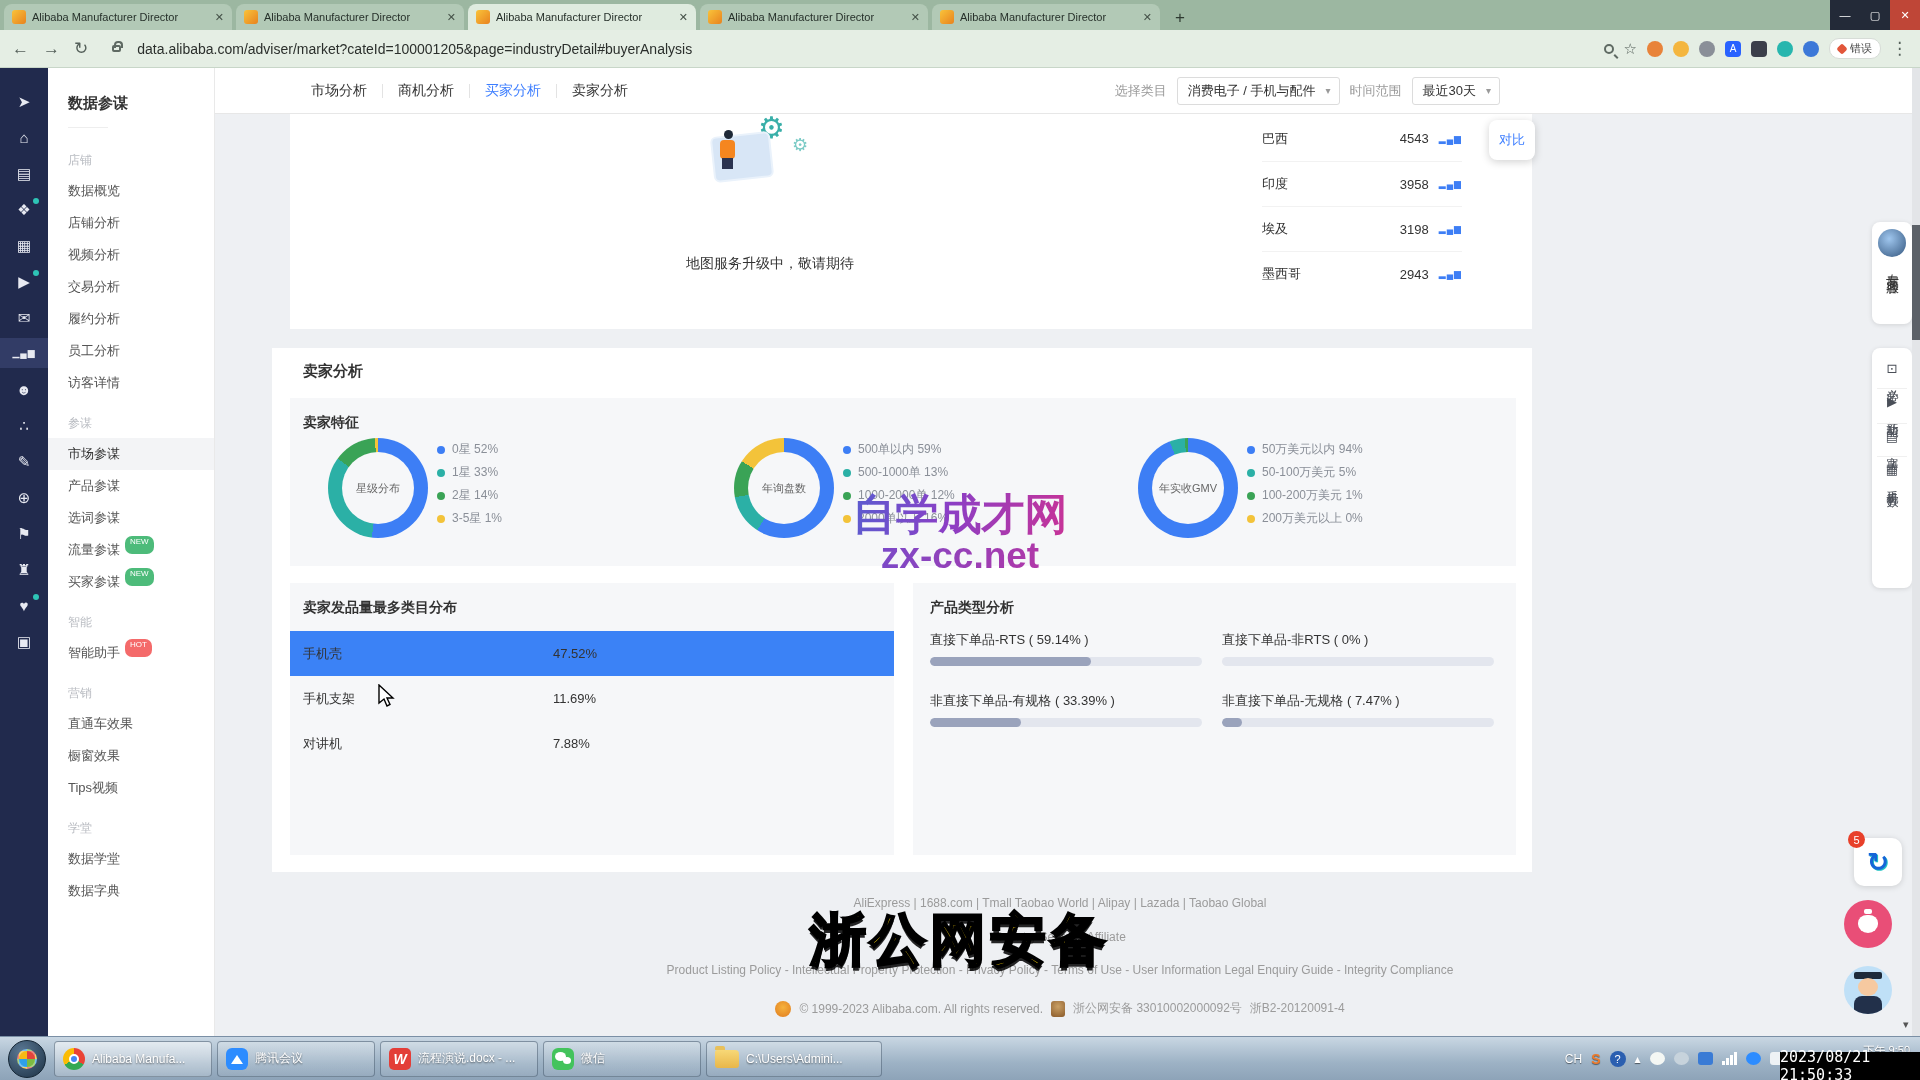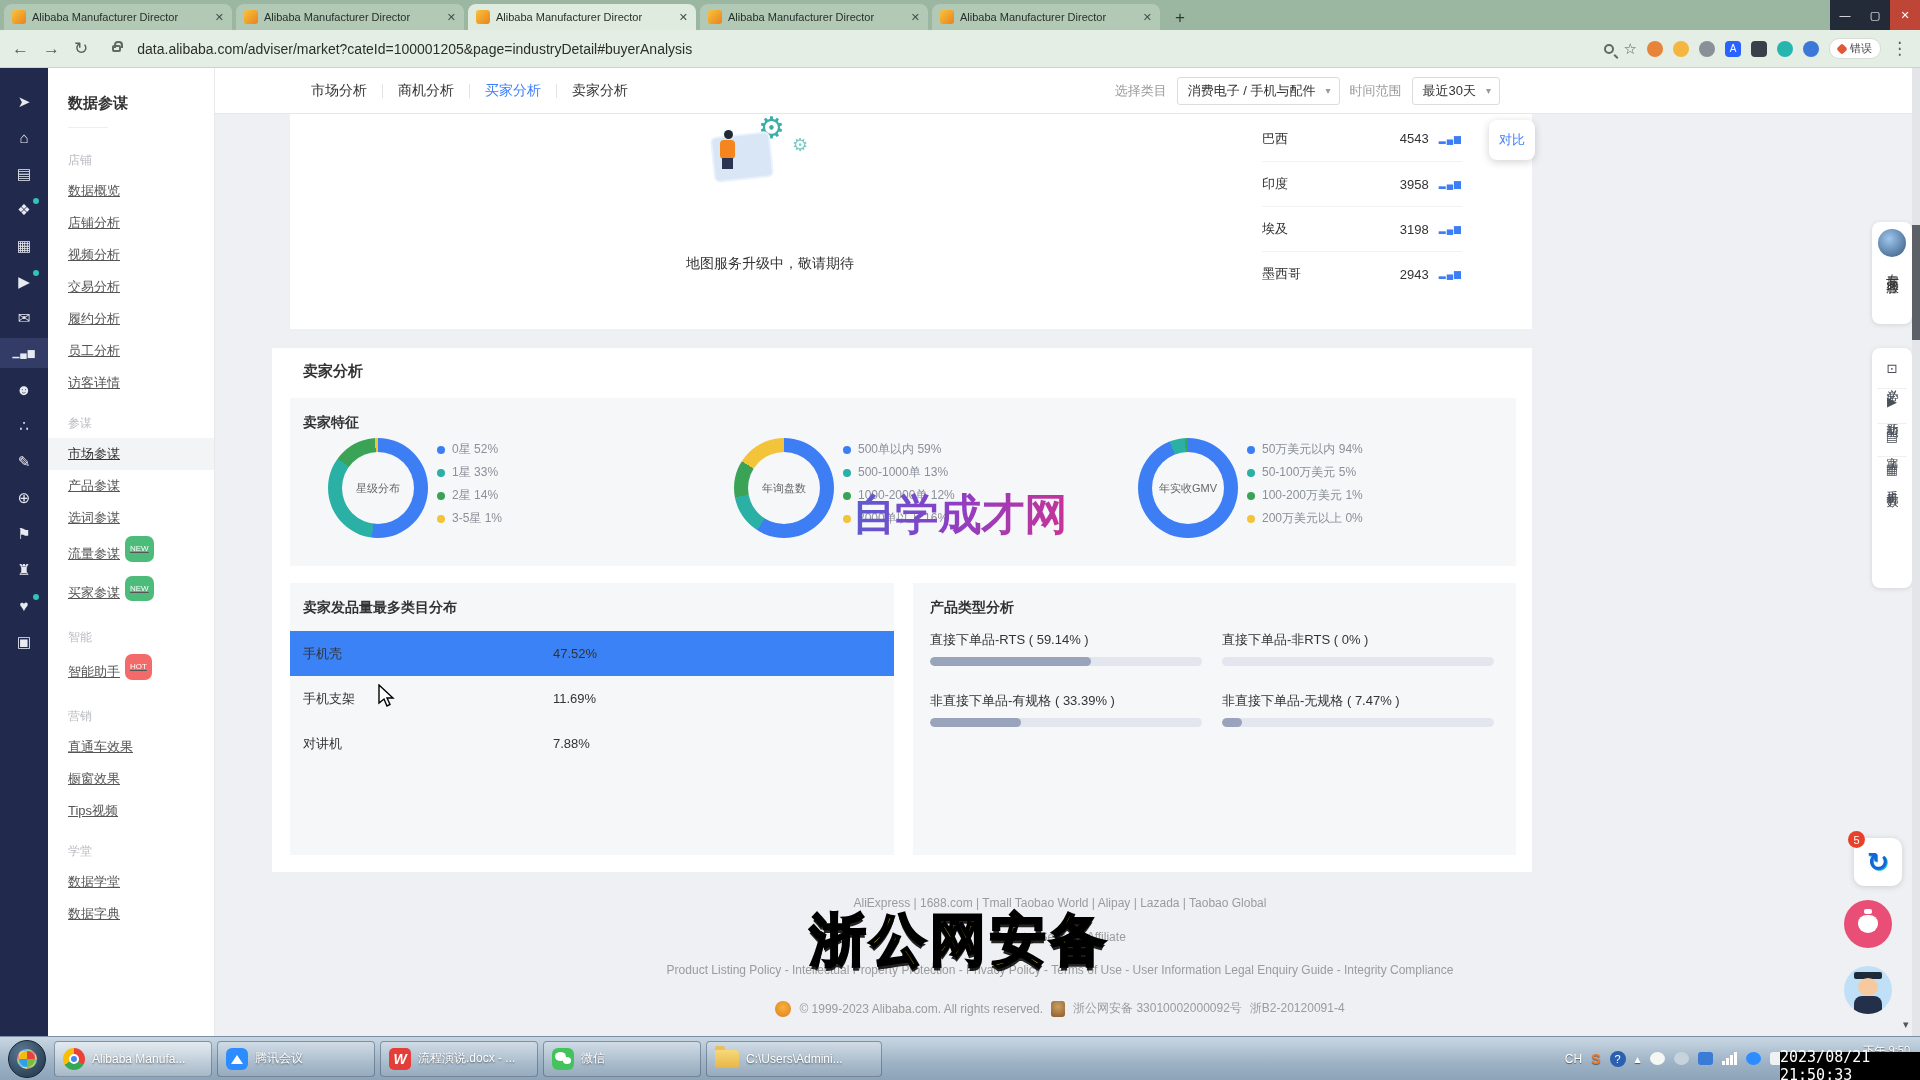"数据概览" .sb-item { align-items: center -> none; text-decoration: underline -> none }
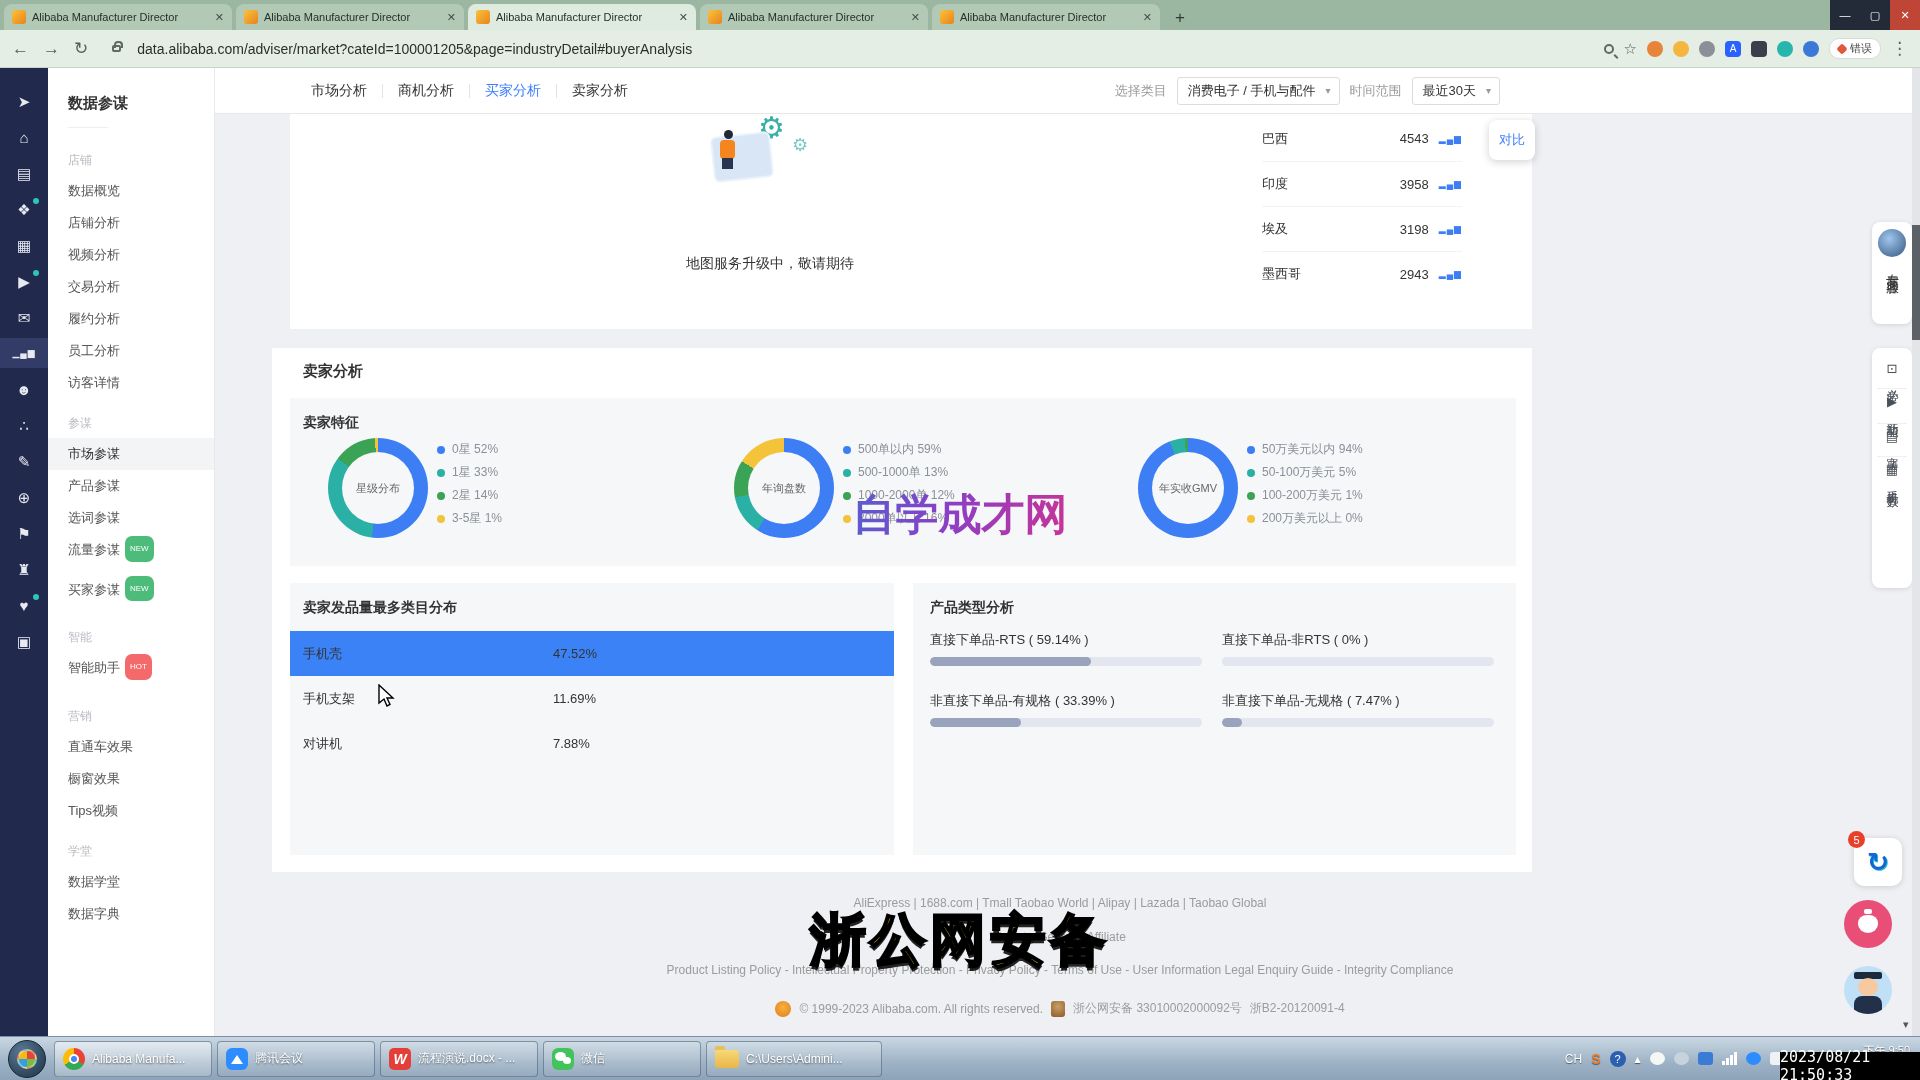"NEW" .badge { padding: 8px 5px -> 1px 5px }
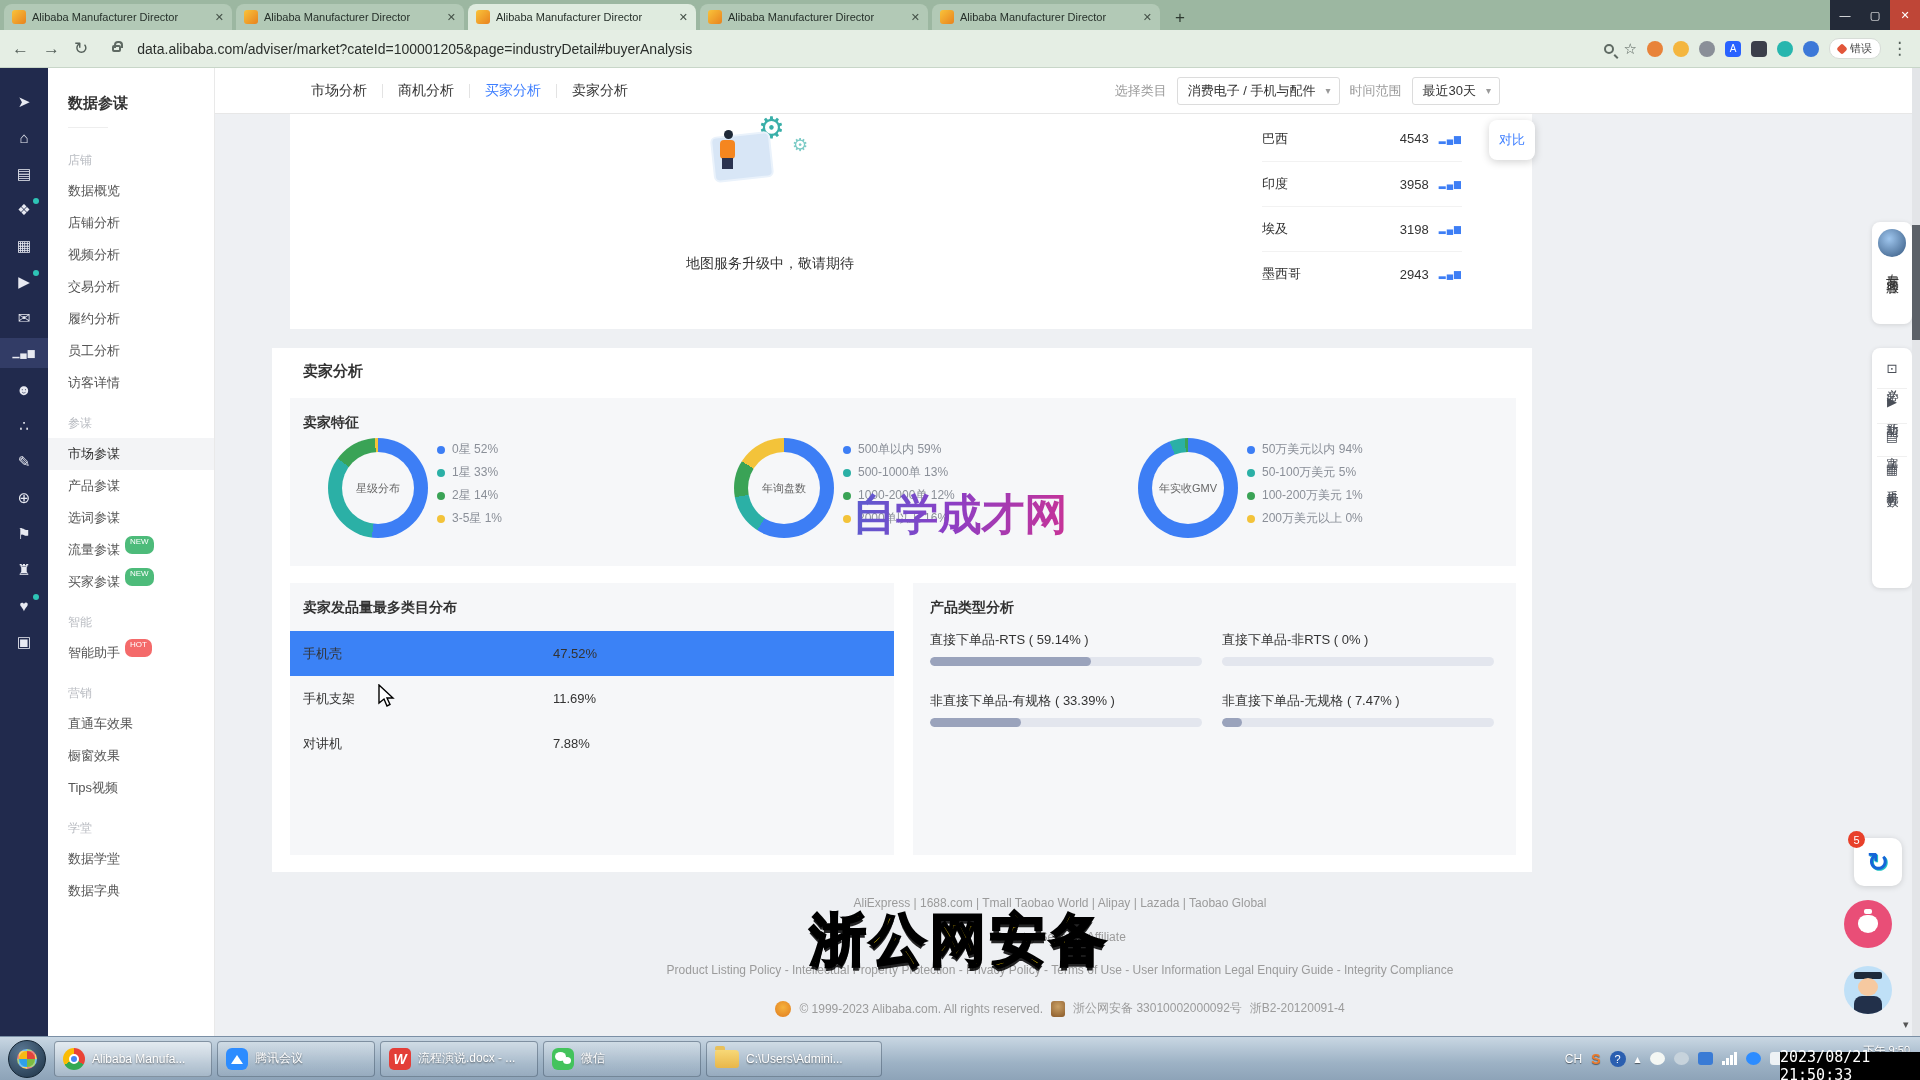"zx-cc.net" div.wm2 { html: none -> <div>zx-cc.net</div> }
